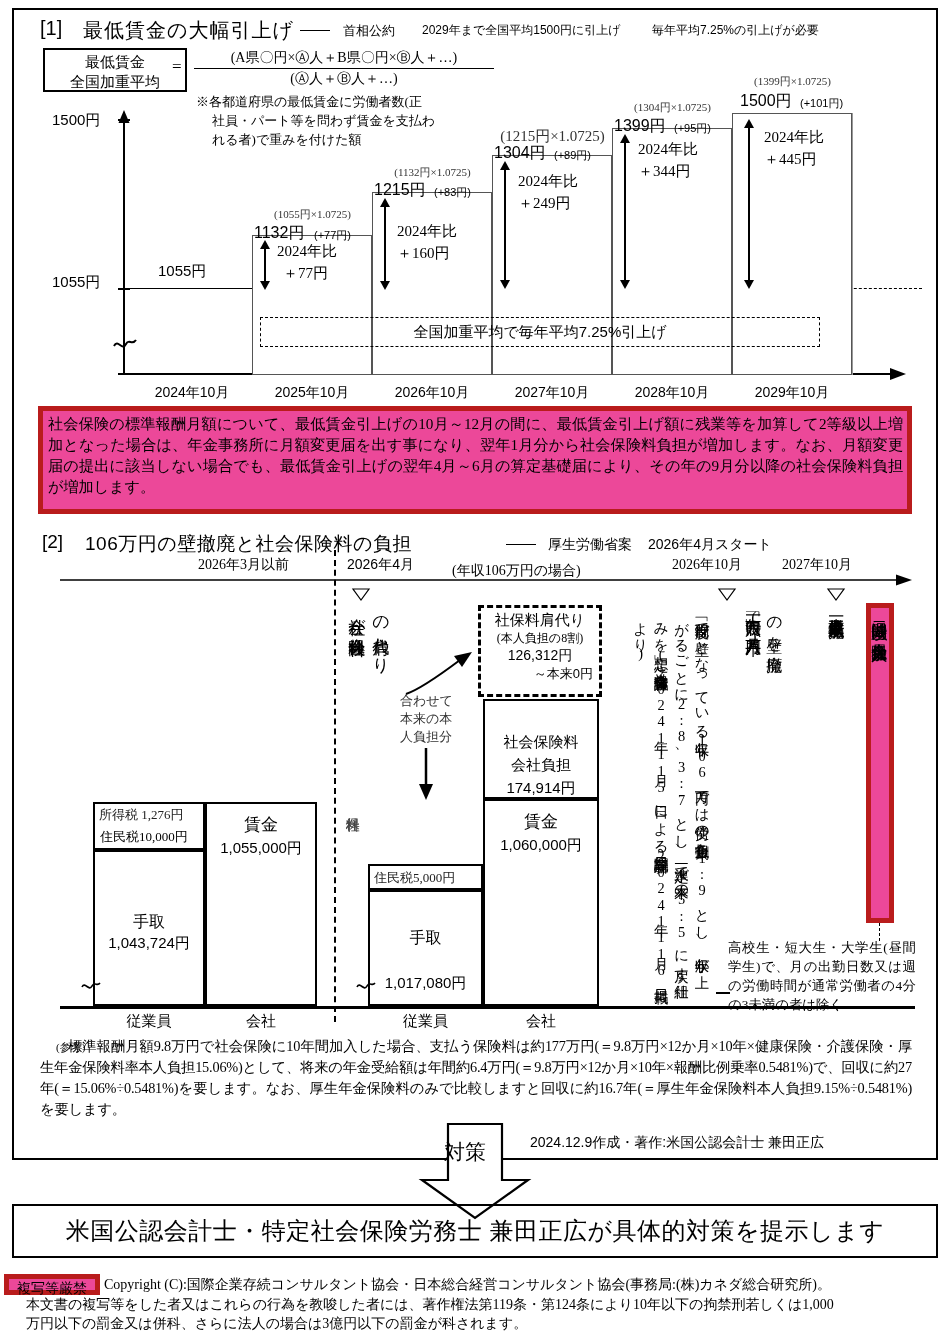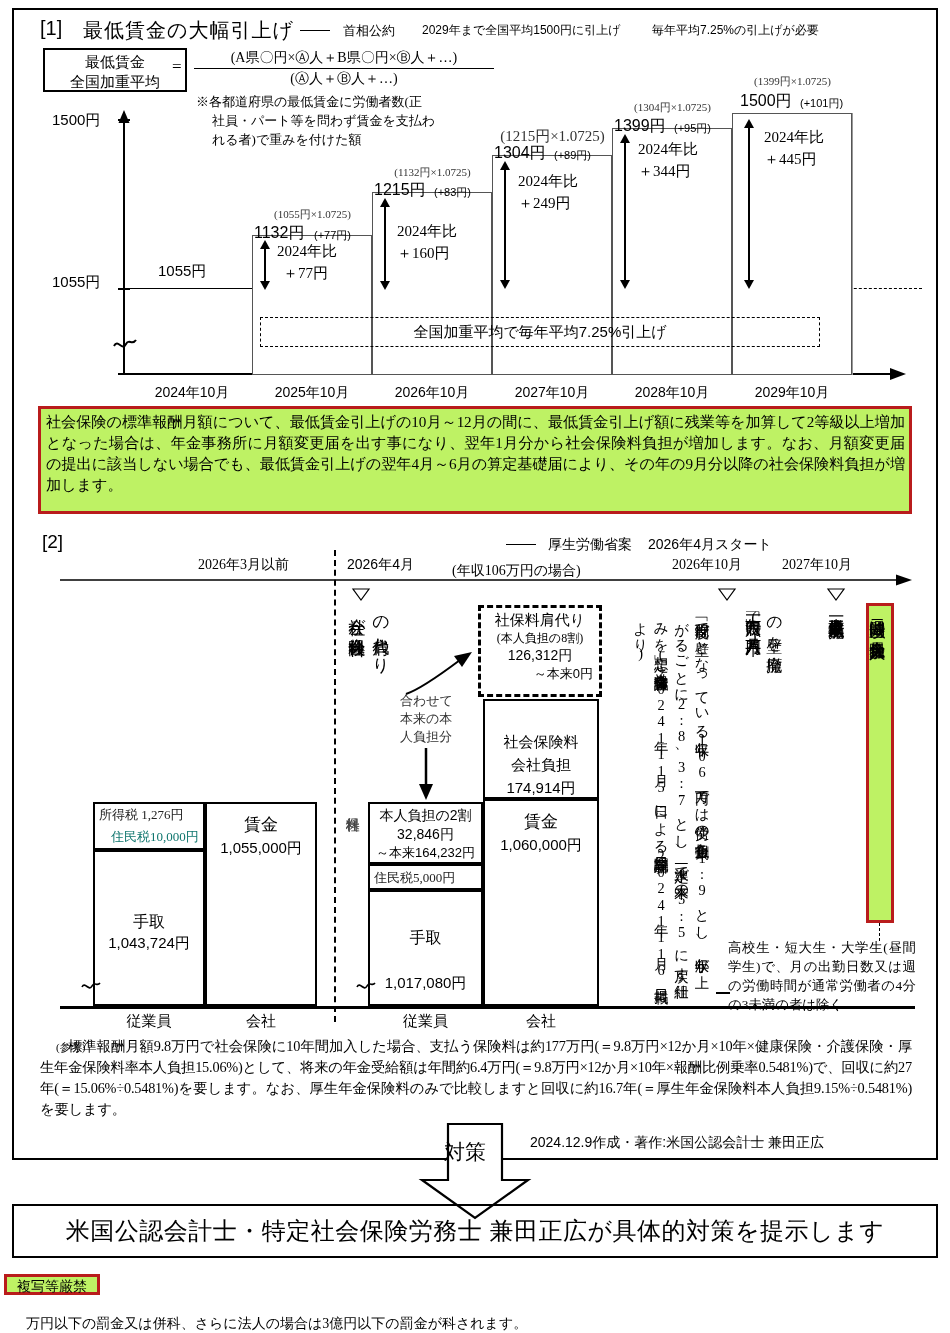"社会保険の標準報酬月額について、最低賃金引上げの10月～12月の間に、最低賃金引" .thinbox { background: #bef264 -> #ec4899; border: 3px solid #b91c1c -> 5px solid #b91c1c }
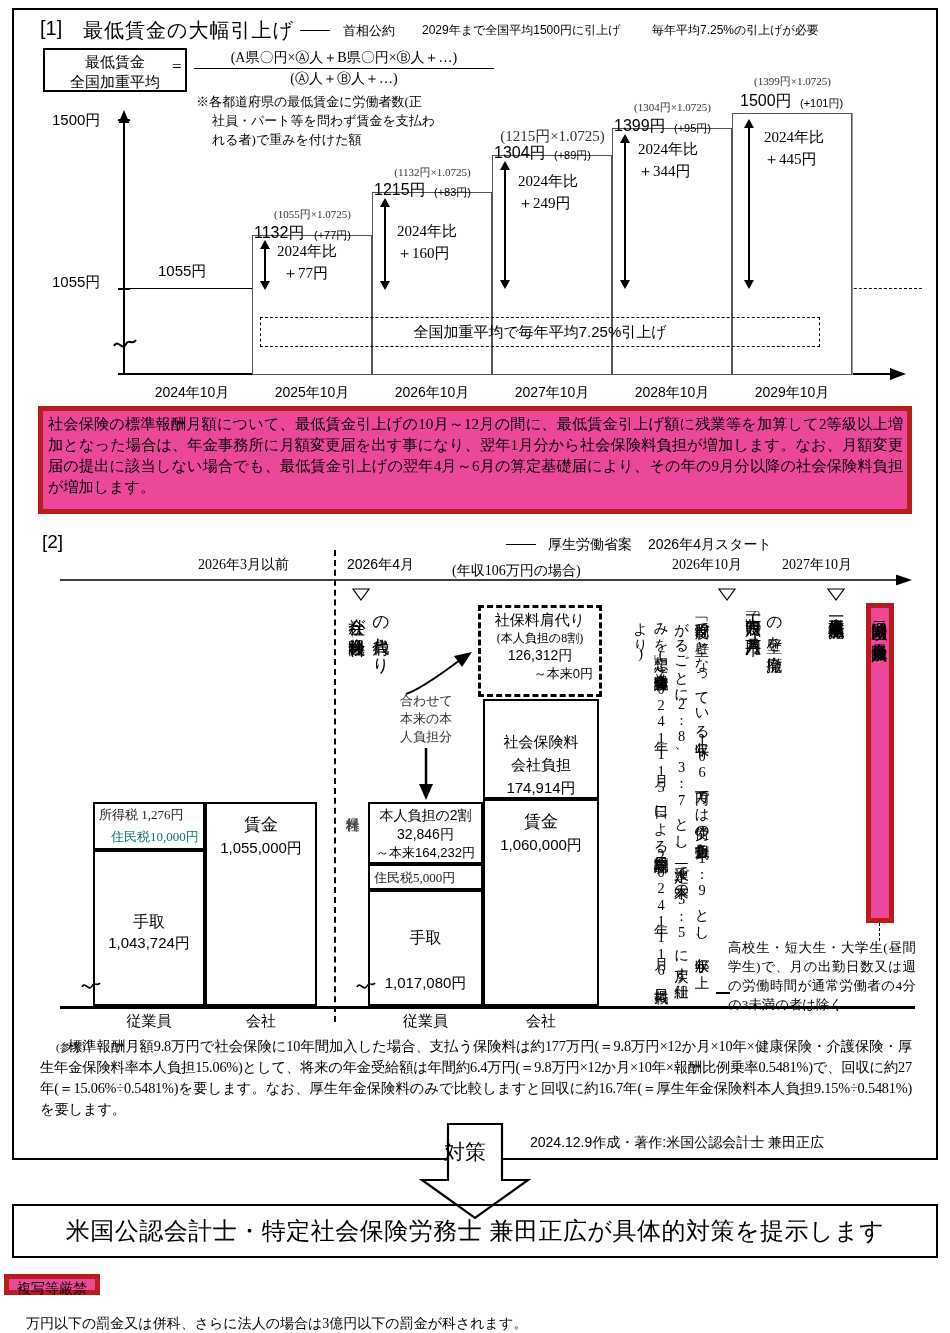"106万円の壁撤廃と社会保険料の負担" div.abs { html: none -> <div>106万円の壁撤廃と社会保険料の負担</div> }
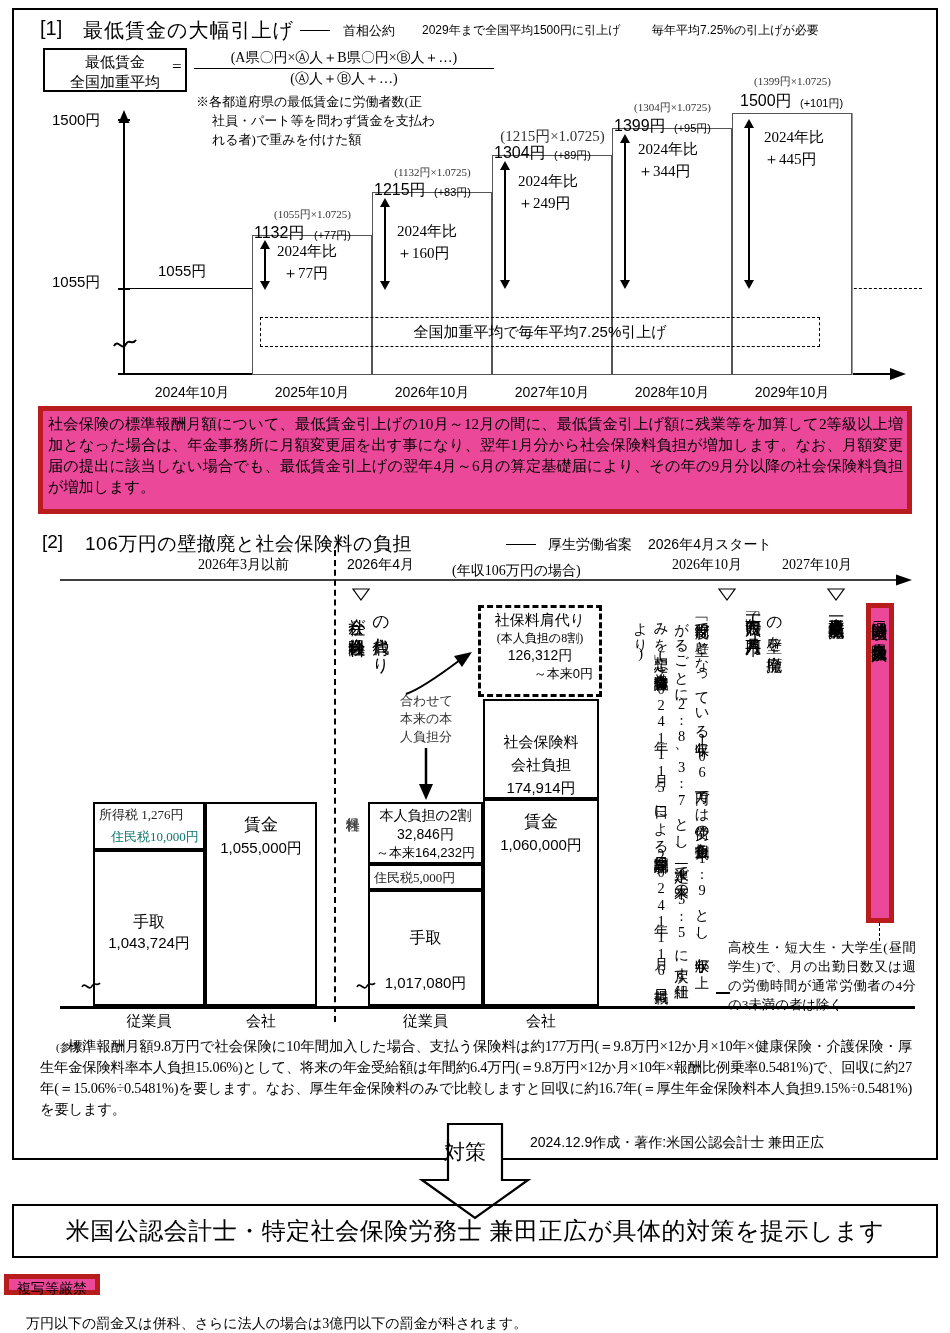"本人負担の2割" div.solidbox { html: <div> <div>本人負担の2割</div> <div>32,846円</div> <div>～本来164,232円</div> </div> -> none }
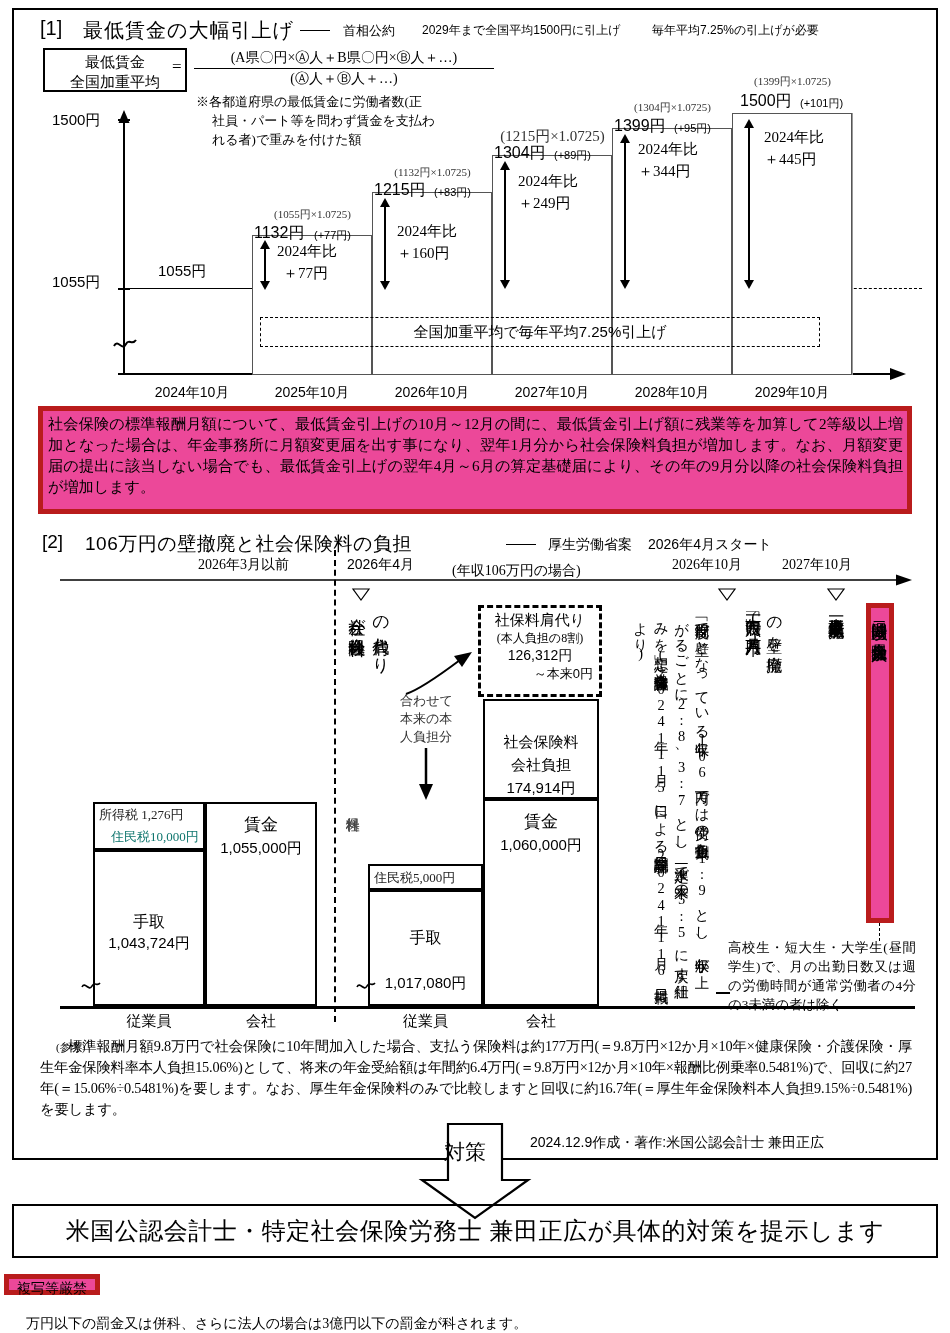"住民税10,000円" div { color: #0f766e -> #000000; padding-left: 16px -> 5px }
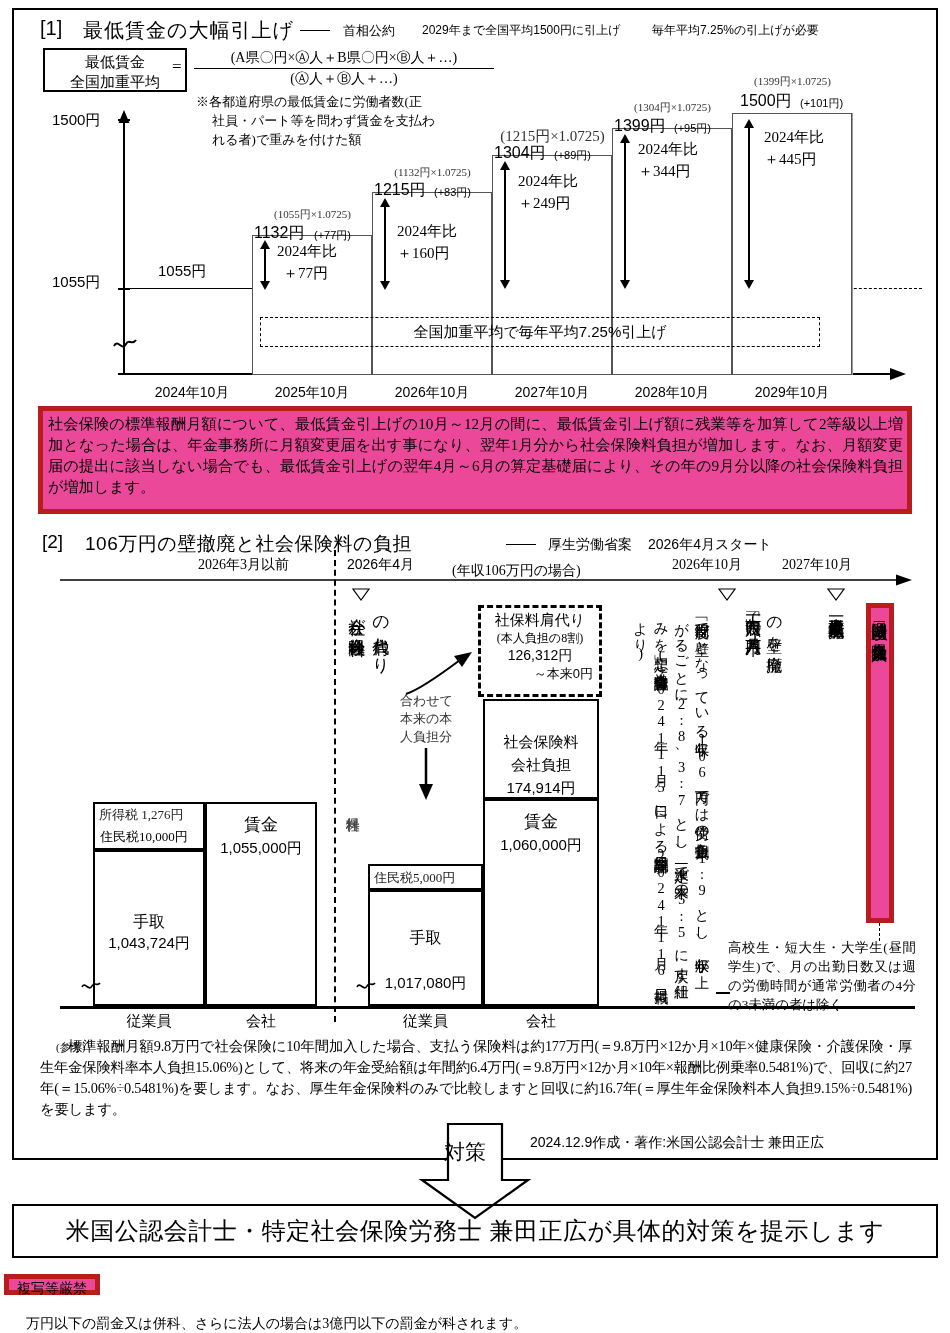"Copyright" div.abs { html: none -> <div>Copyright (C):国際企業存続コンサルタント協会・日本総合経営コンサルタント協会(事務局:(株)カネダ総合研究所)。</div> }
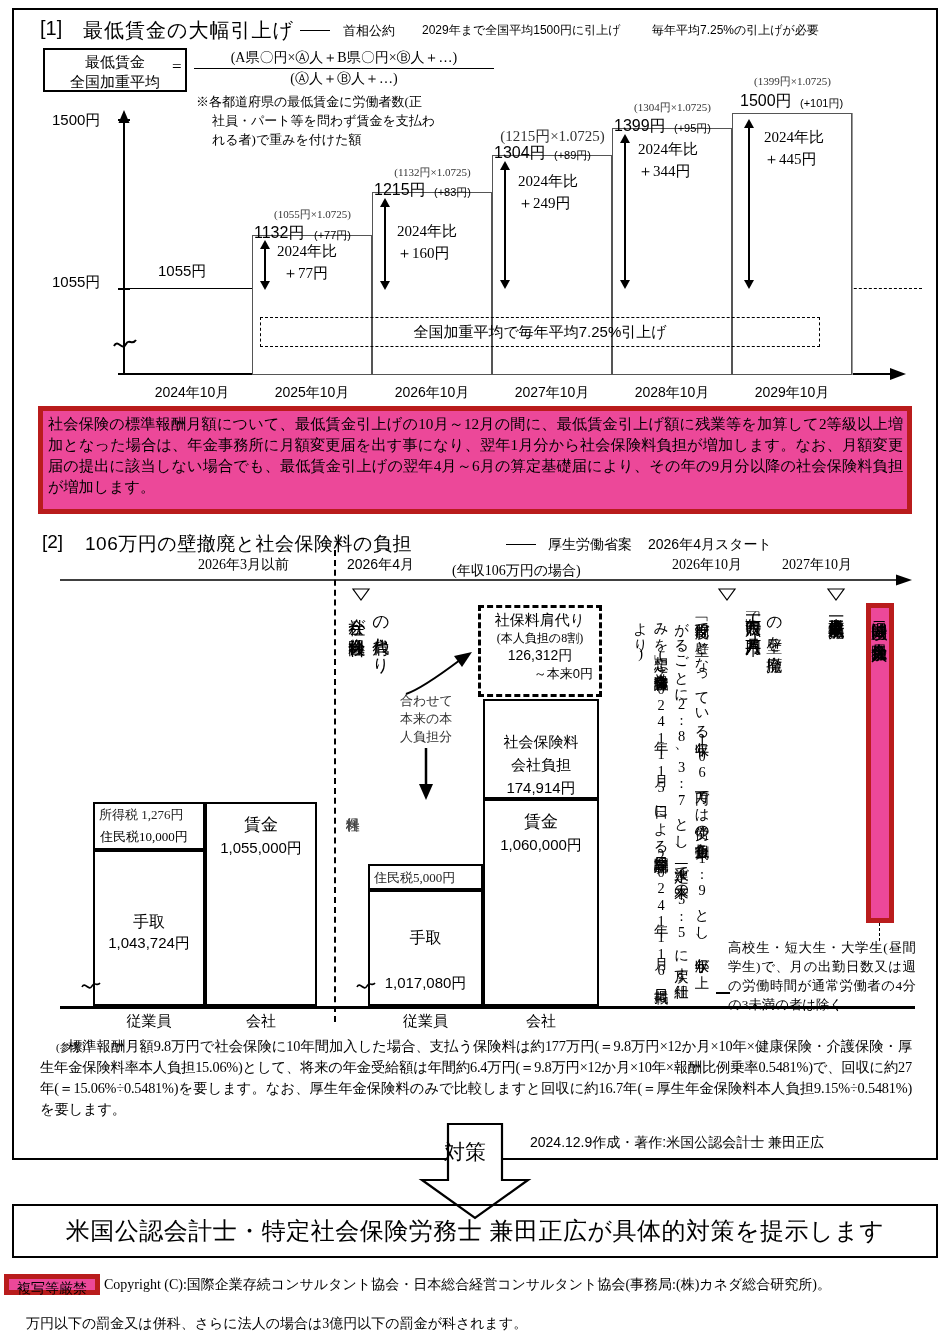"本文書の複写等をした者又はこれらの行為を教唆した者には、著作権法第119条・第1" div.abs { html: none -> <div>本文書の複写等をした者又はこれらの行為を教唆した者には、著作権法第119条・第124条により10年以下の拘禁刑若しくは1,000</div> }
